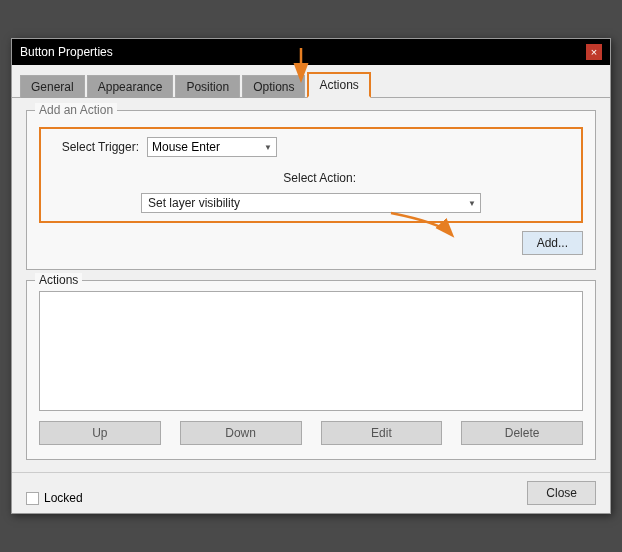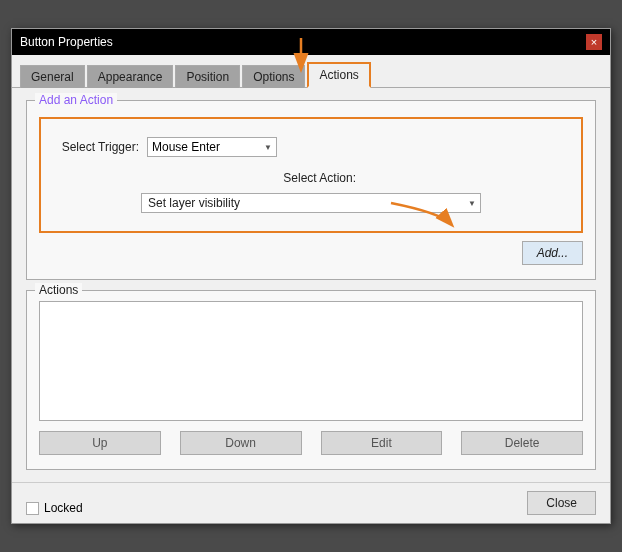"Add an Action" .group-box-title { color: #8b5cf6 -> #737373 }
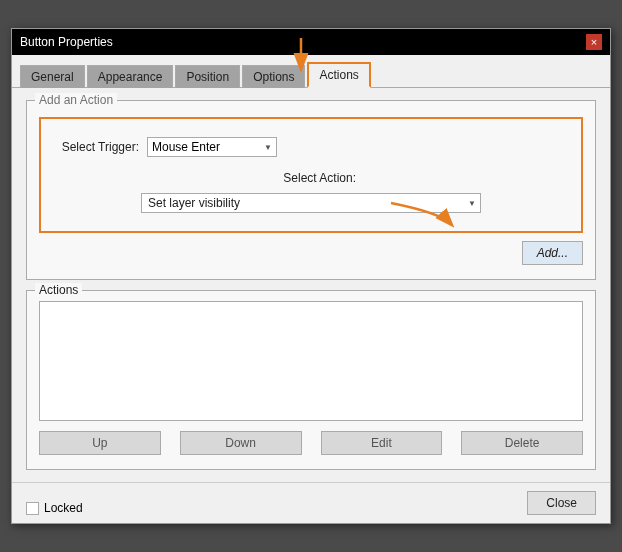"Select Trigger:" .orange-box-wrapper { padding: 18px 8px -> 8px 8px }
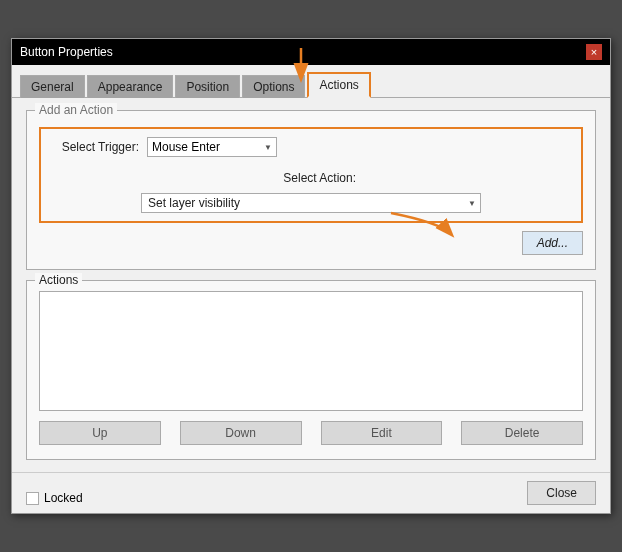"Add..." .add-btn { font-style: italic -> none }
